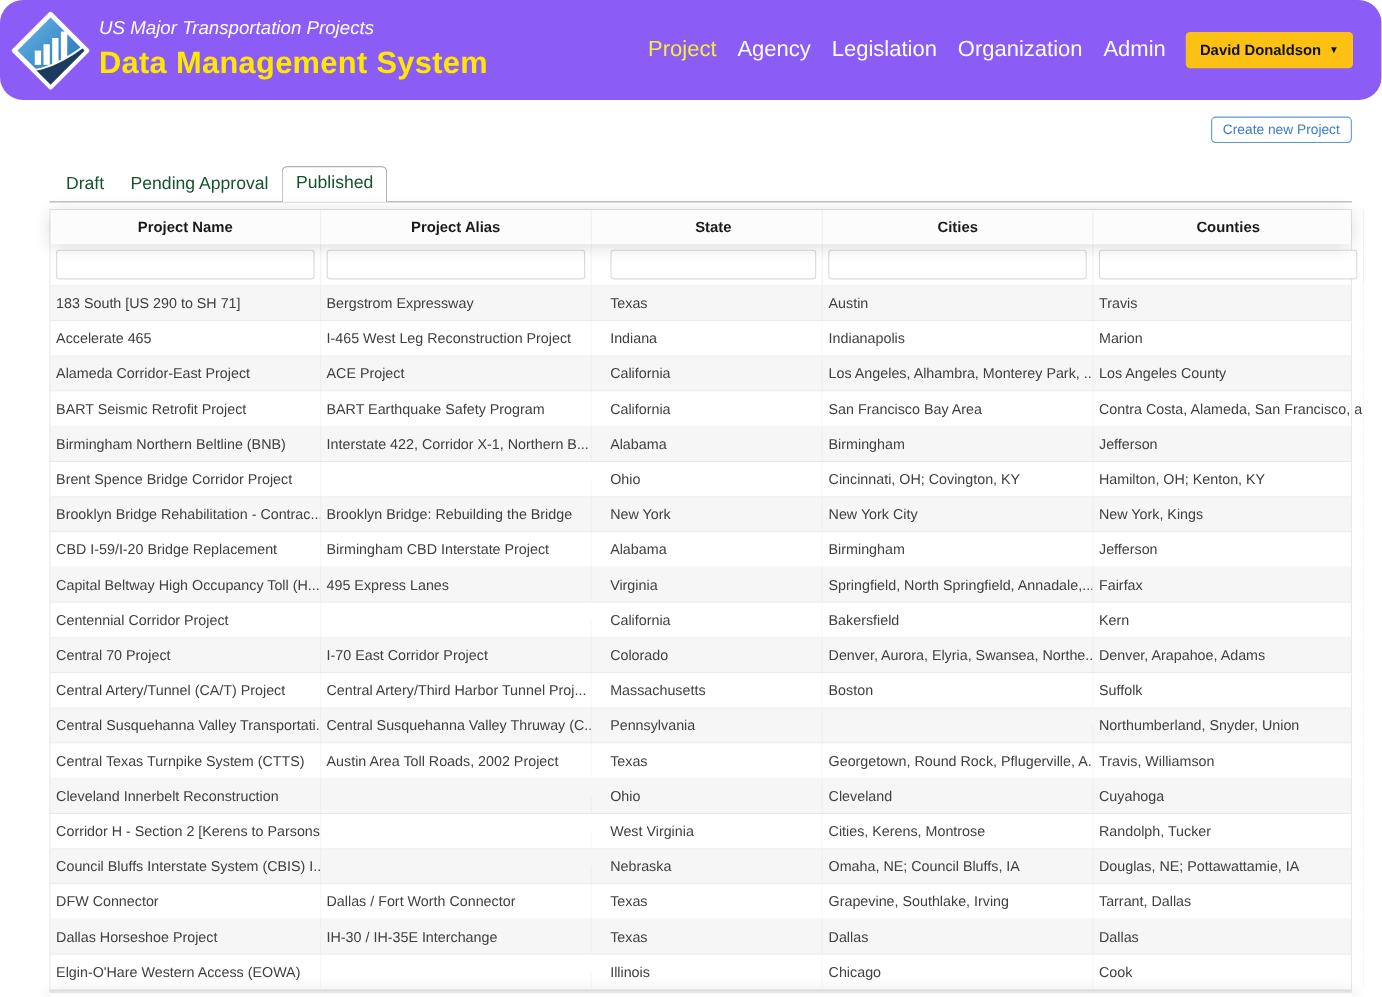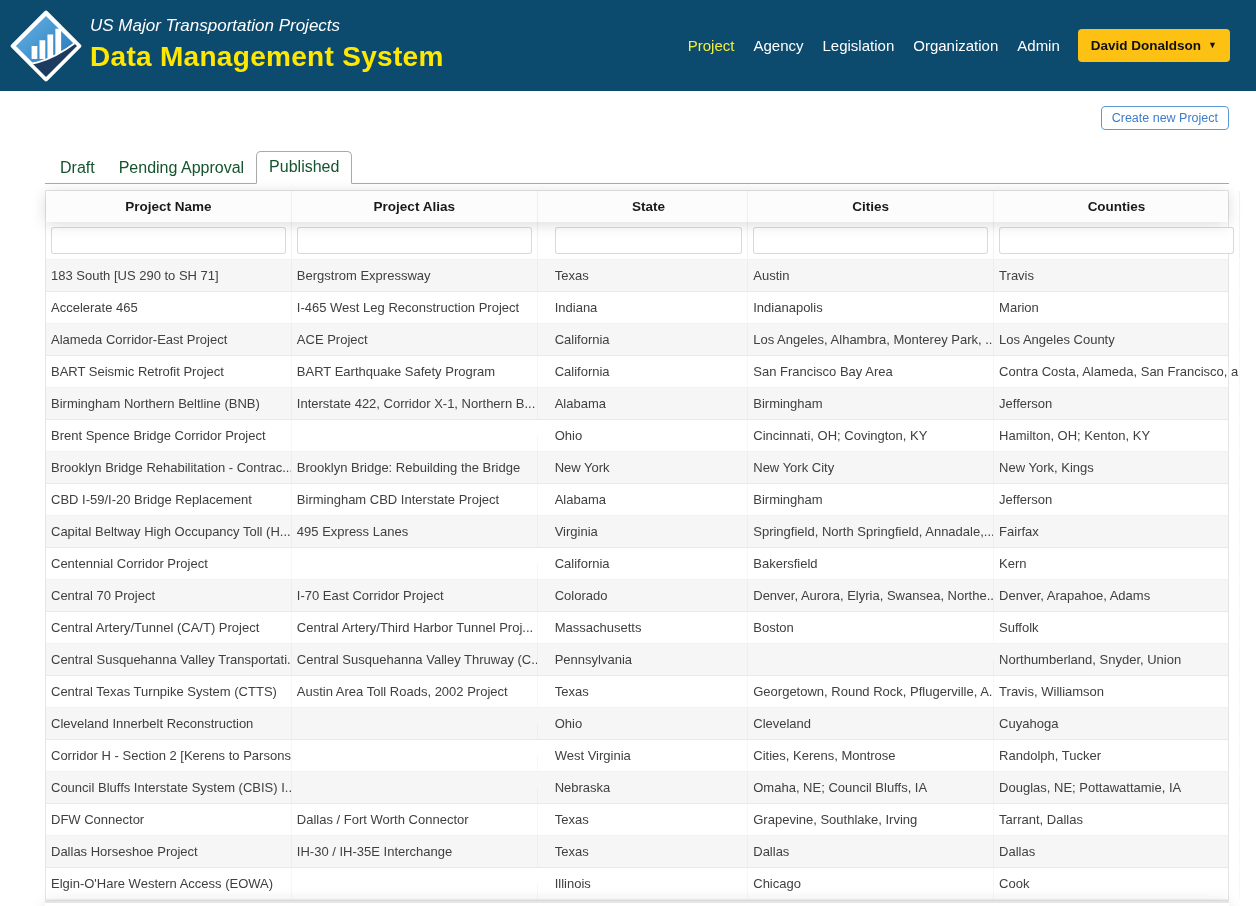"US Major Transportation Projects" .app-header { background: #0c4a6e -> #8b5cf6; border-radius: none -> 21px }
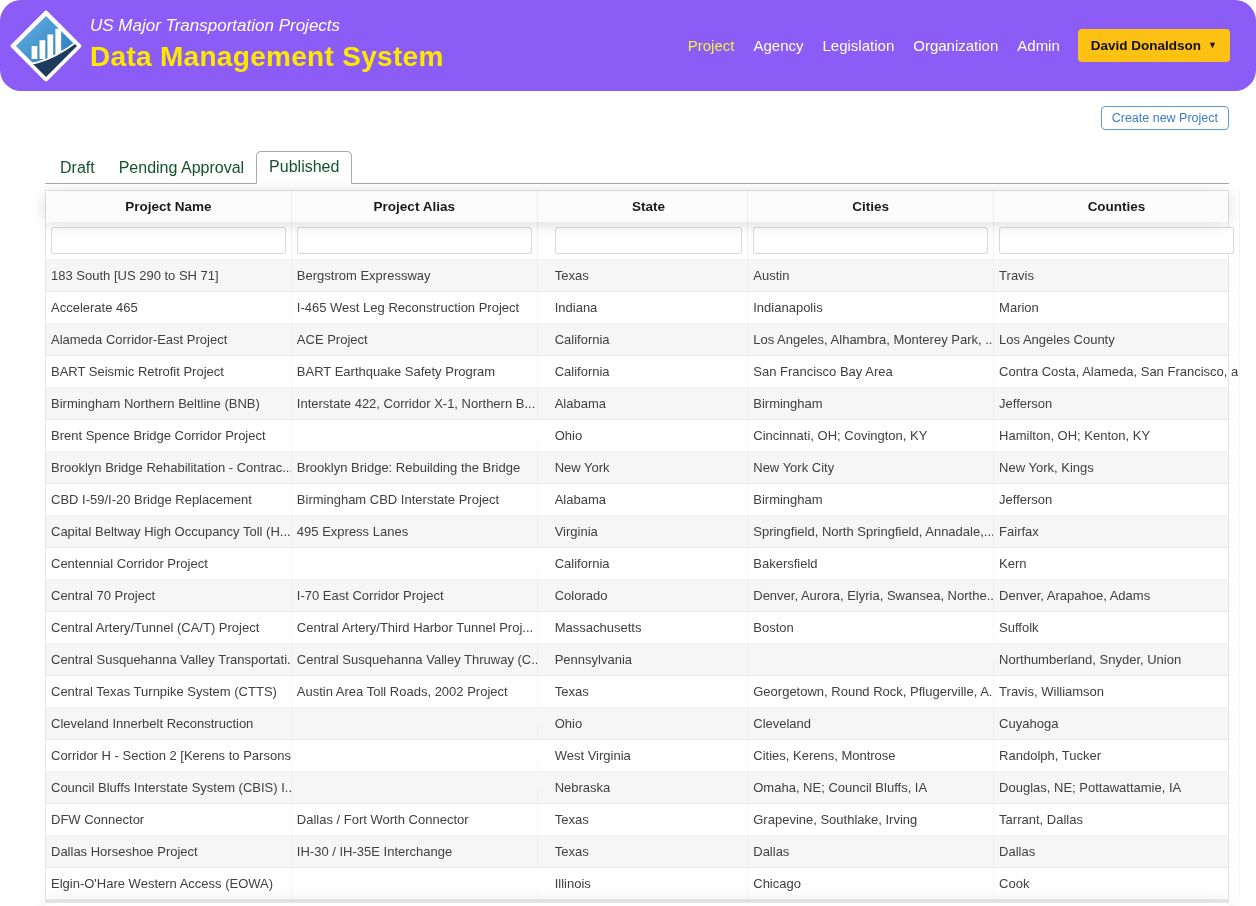"Project" .nav a { font-size: 15px -> 20px }
